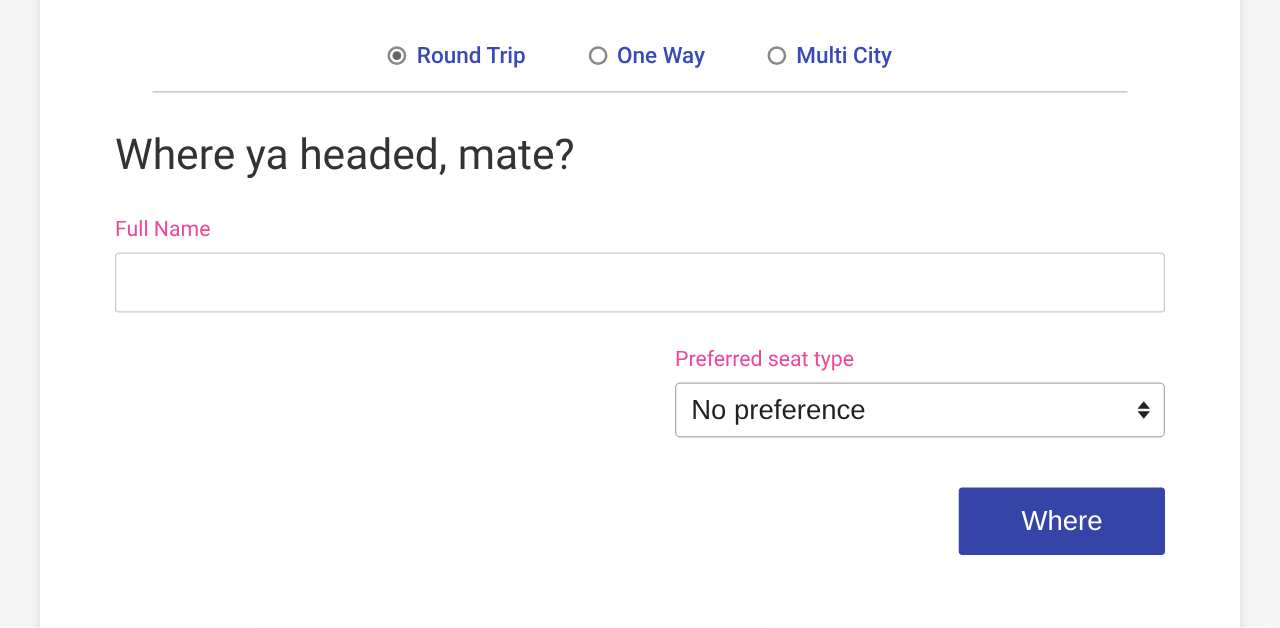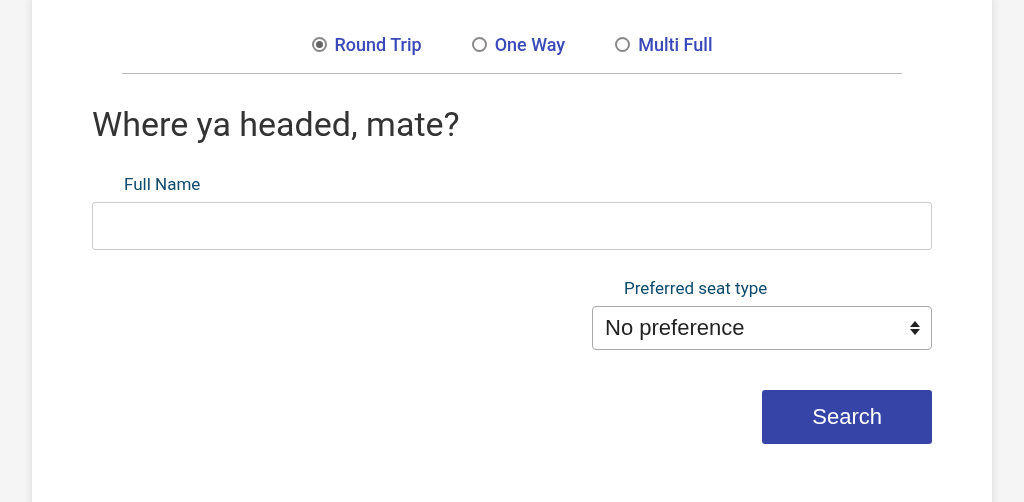"Multi Full" span.radio-label { text: Full -> City }
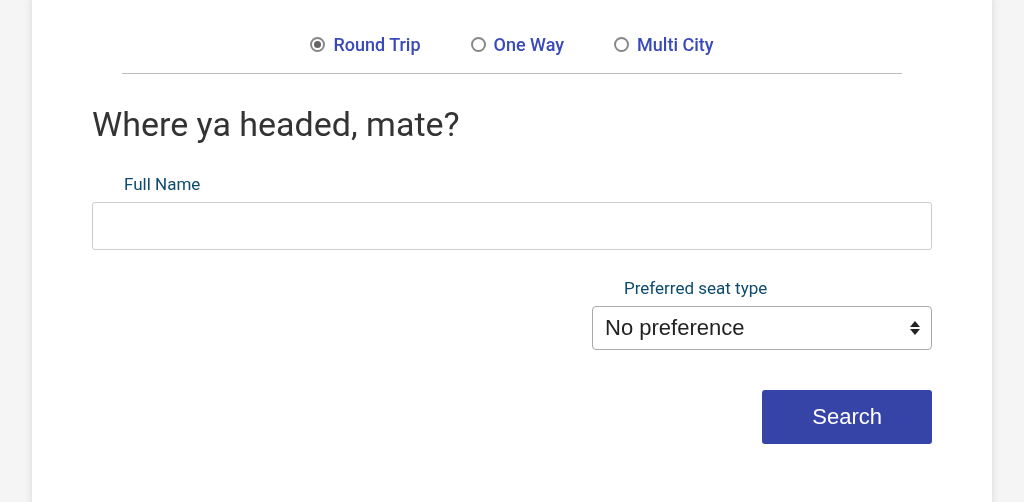"Full Name" .field-label { color: #0c4a6e -> #ec4899; margin-left: 32px -> none }
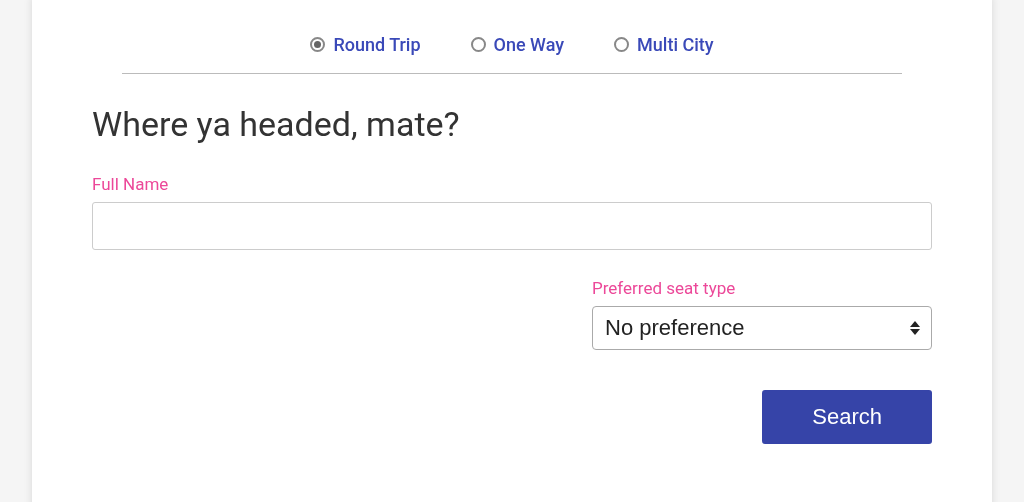"No preference" .seat-select { width: 340px -> 392px }
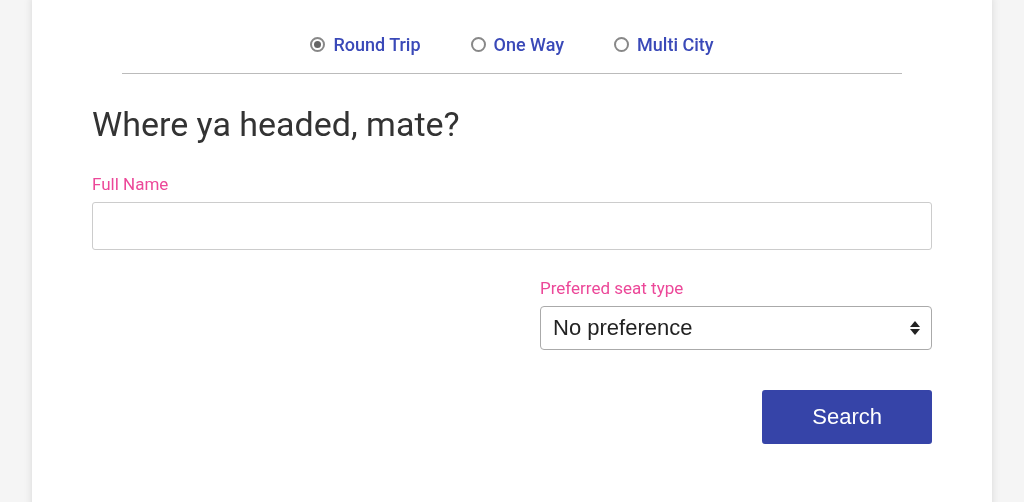"Search" button.search-btn { text: Search -> Where }
